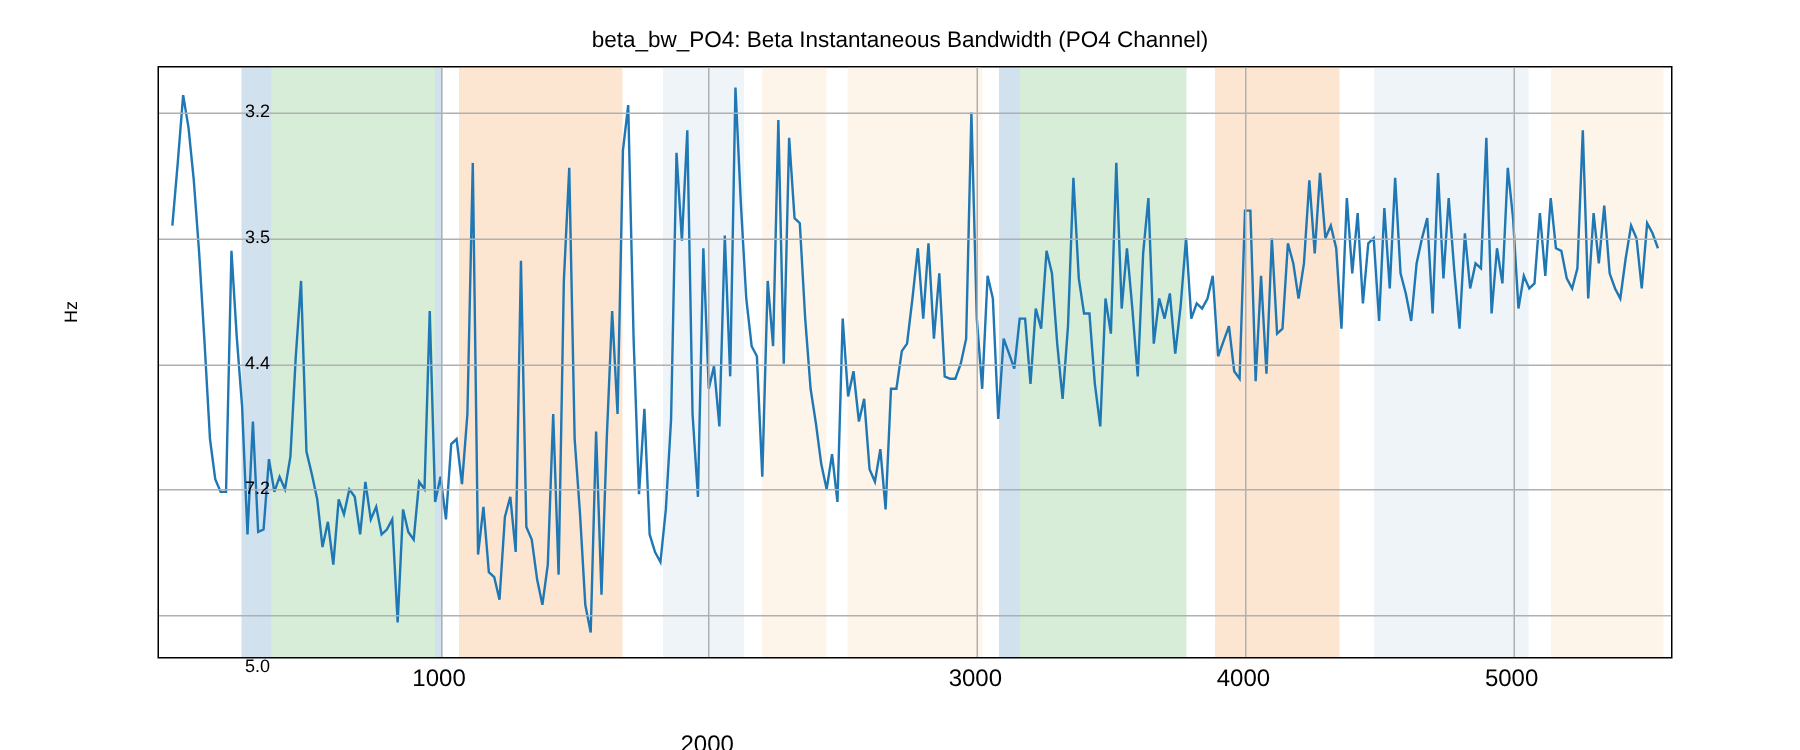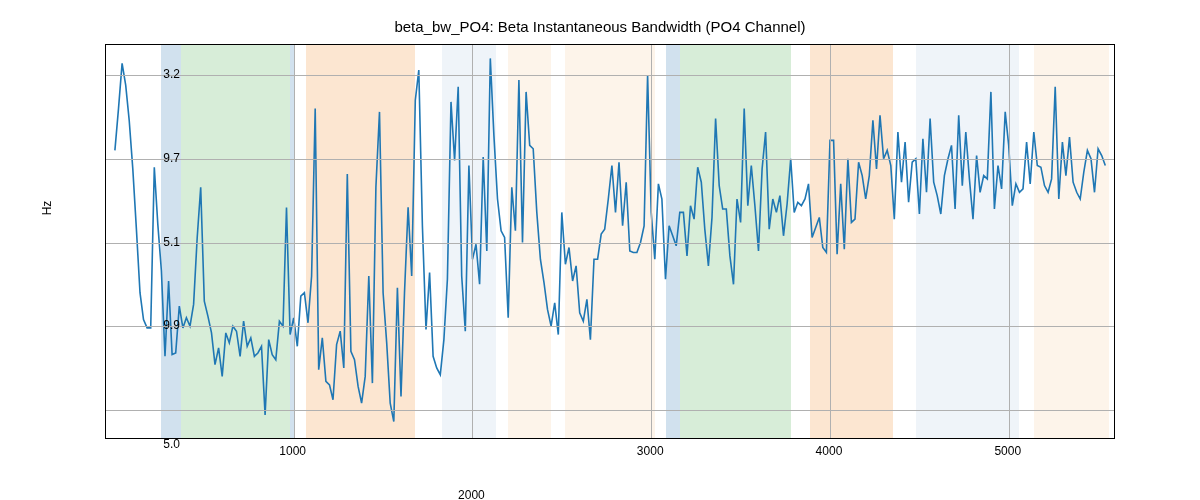"9.7" div.tick-y { text: 9.7 -> 3.5 }
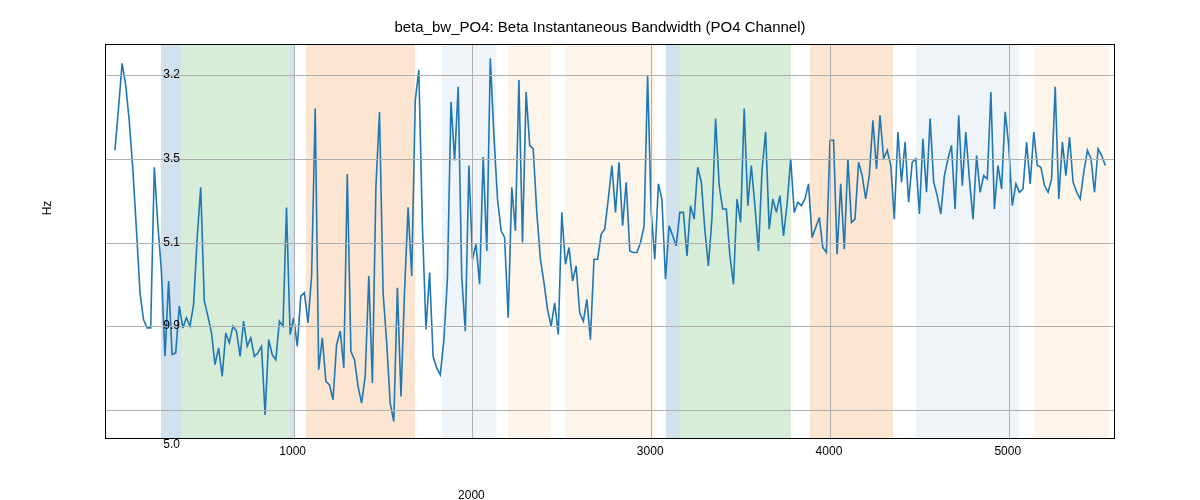"5.1" div.tick-y { text: 5.1 -> 4.4 }
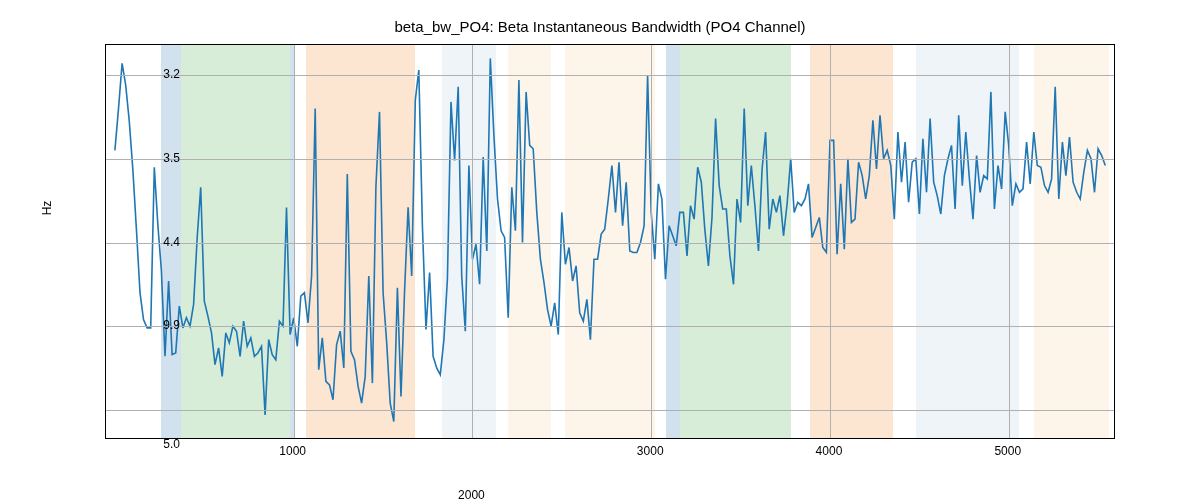"9.9" div.tick-y { text: 9.9 -> 7.2 }
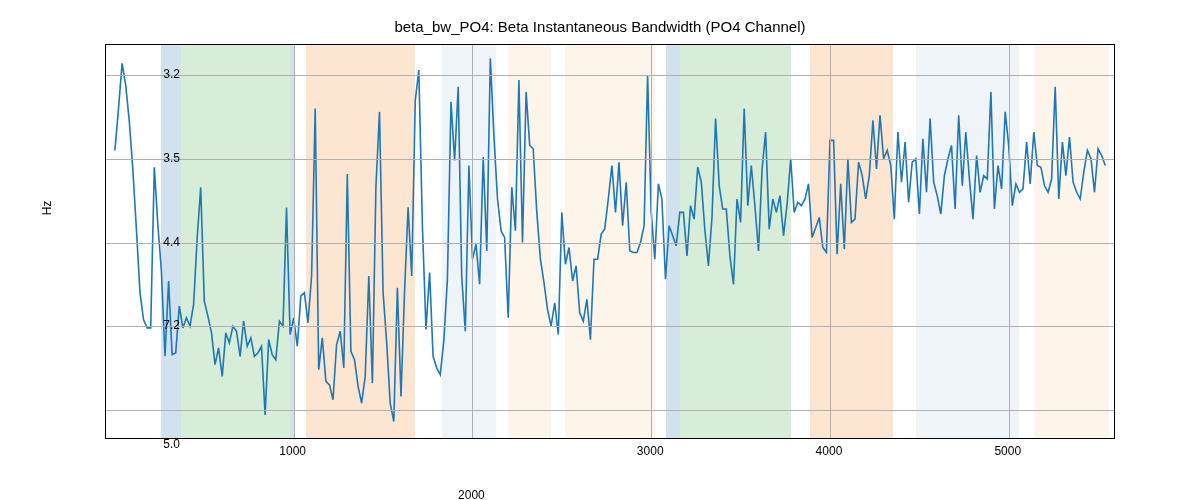"1000" .tick-x { font-size: 12px -> 16px }
